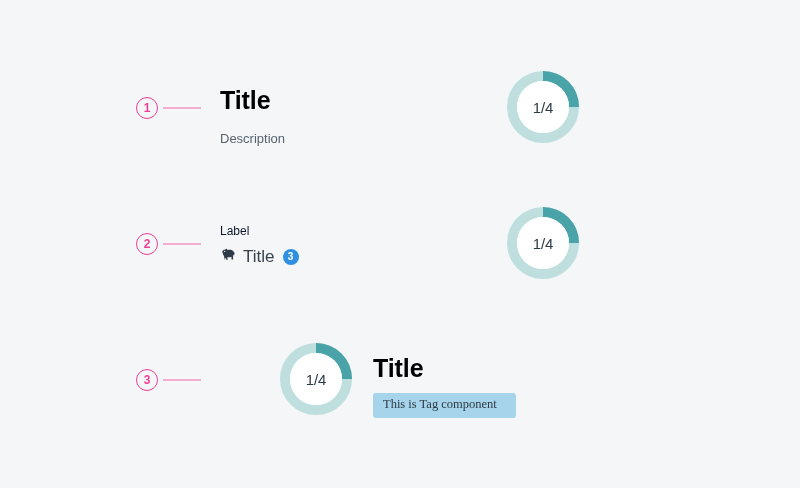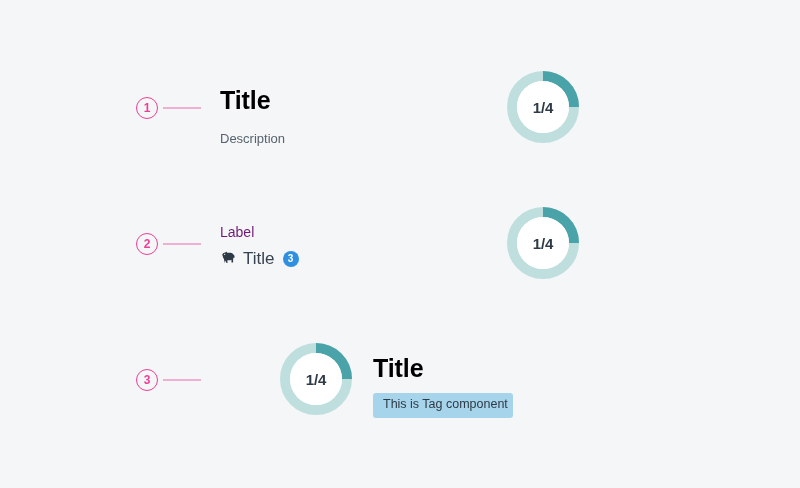"1/4" .donut-label { font-weight: bold -> normal }
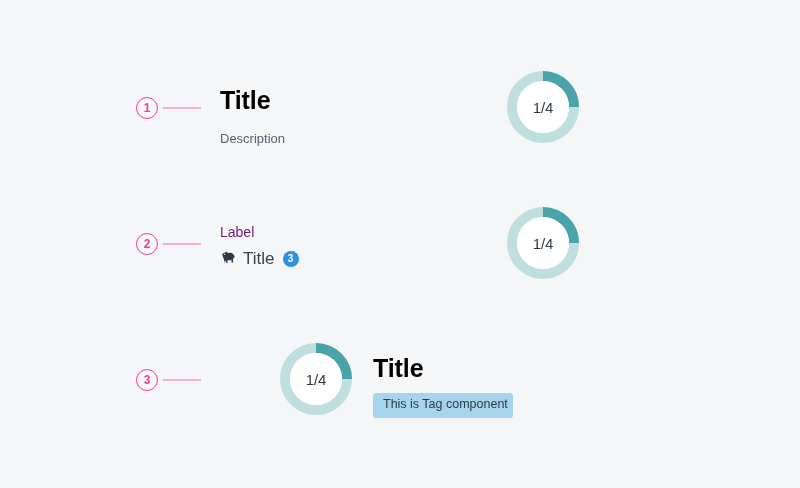"Label" .label-text { color: #701a75 -> #0f172a; font-size: 14px -> 12px }
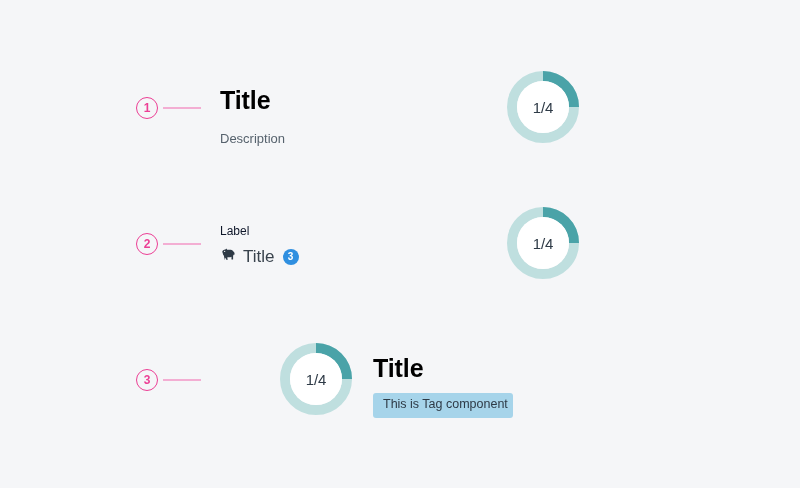"This is Tag component" .tag { font-family: none -> Liberation Serif, serif; padding: 5px 5px 6px 10px -> 5px 19px 6px 10px }
